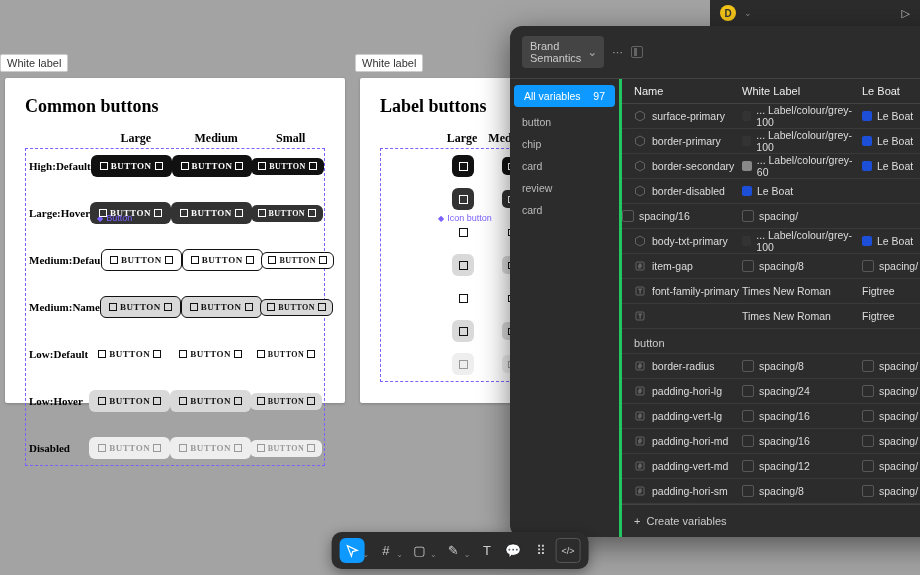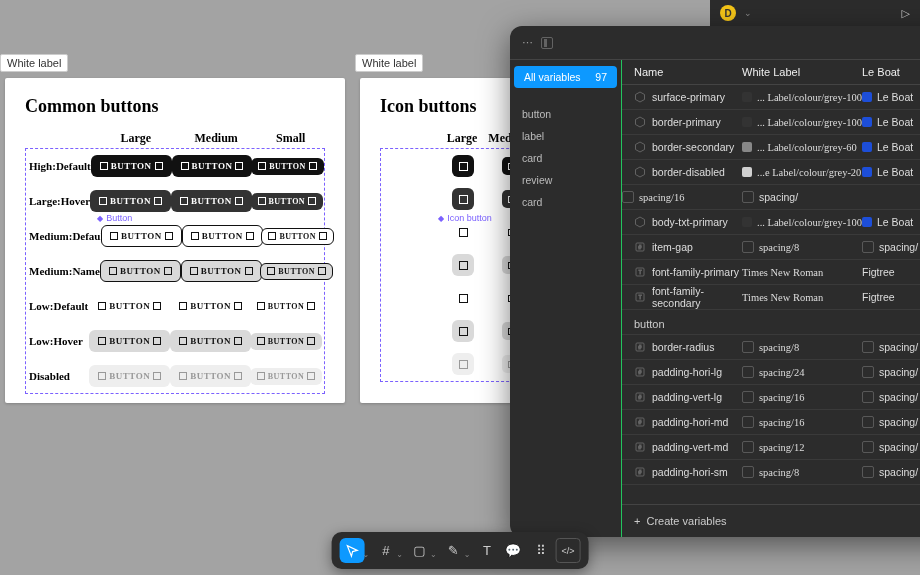"Brand Semantics" div.p-sel { html: none -> <div> <span>Brand Semantics</span> </div> }
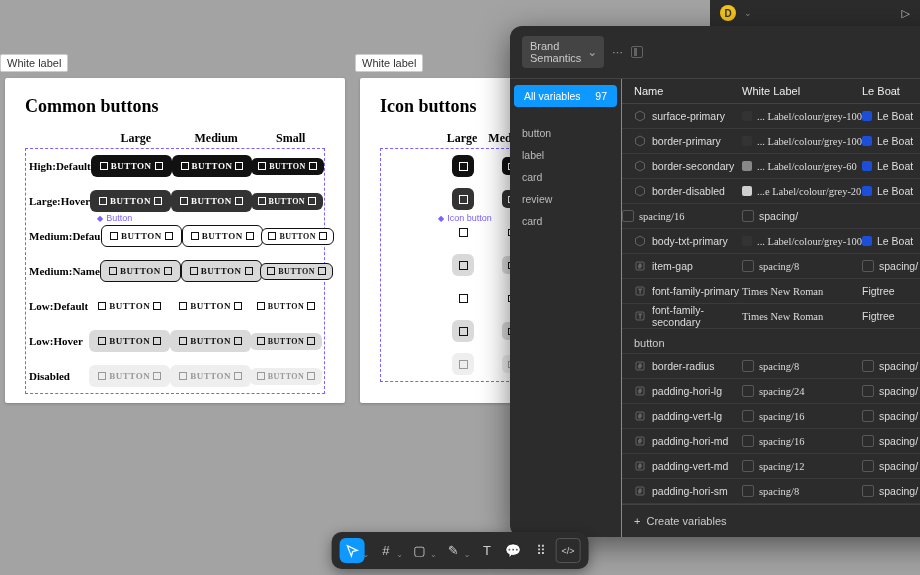"Icon buttons" h2 { text: Icon -> Label }
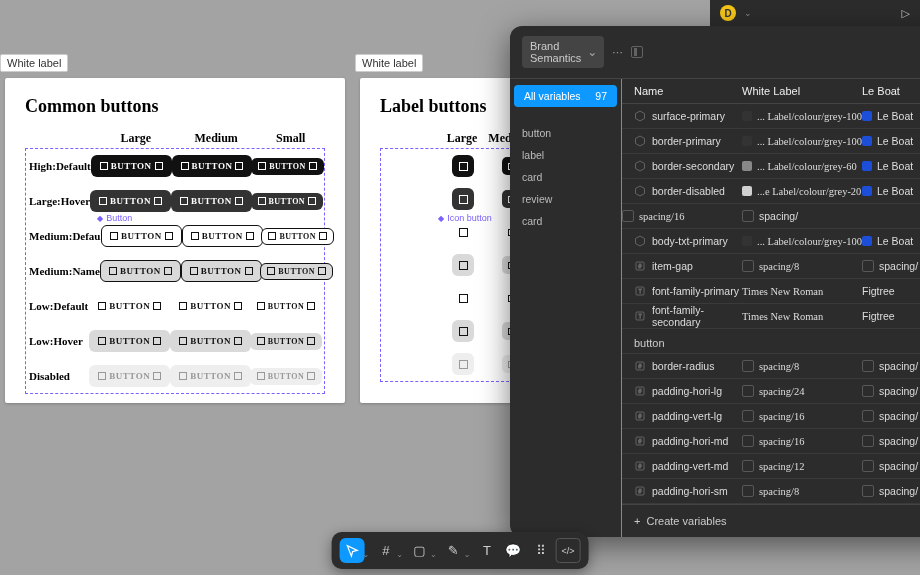"All variables" .p-side { border-right: 1px solid #22c55e -> 3px solid #22c55e; gap: 11px -> none }
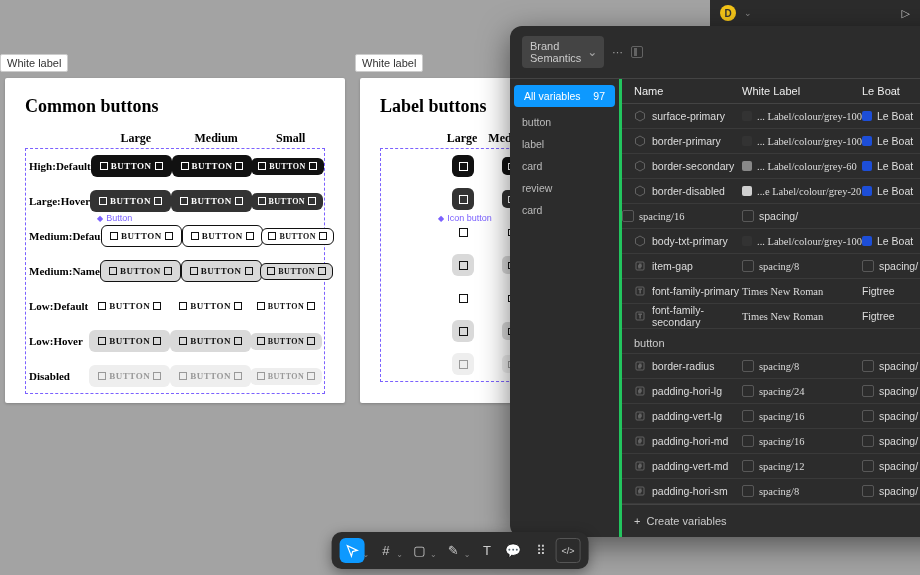"... Label/colour/grey-100" .vrow .c { font-family: Liberation Serif, serif -> none }
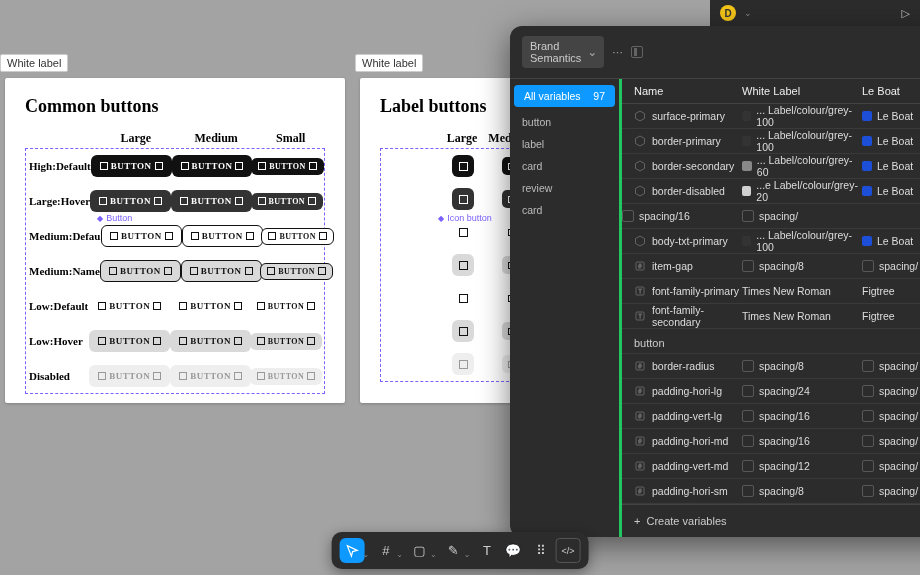"label" div.p-side-item { text: label -> chip }
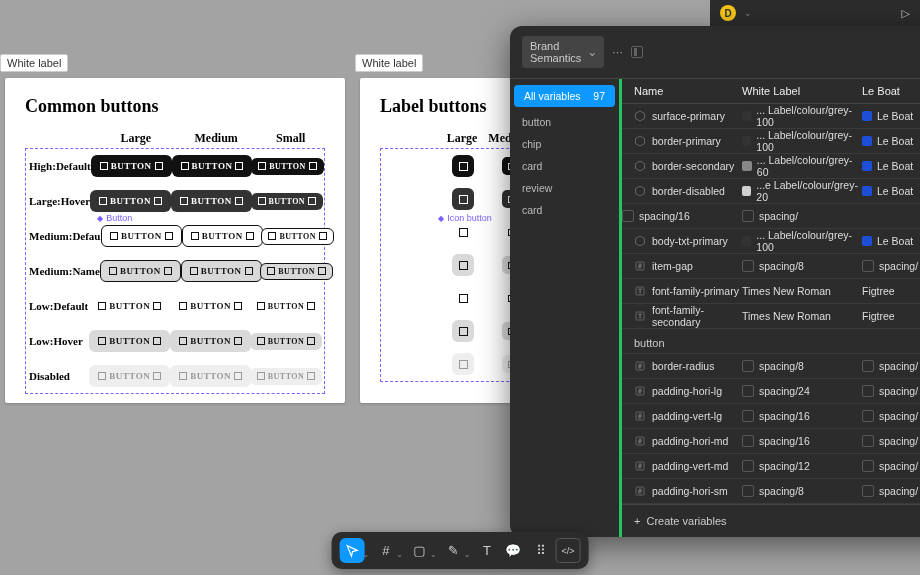"High:Default" #f1 .grid { gap: 13px -> 25px }
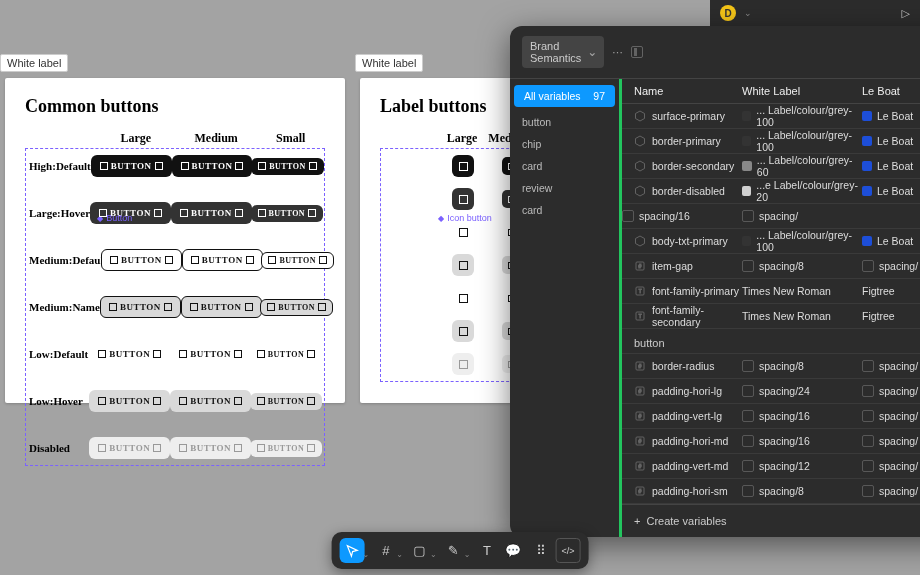"...e Label/colour/grey-20" div.c { html: <div> <span></span> <span>...e Label/colour/grey-20</span> </div> -> none }
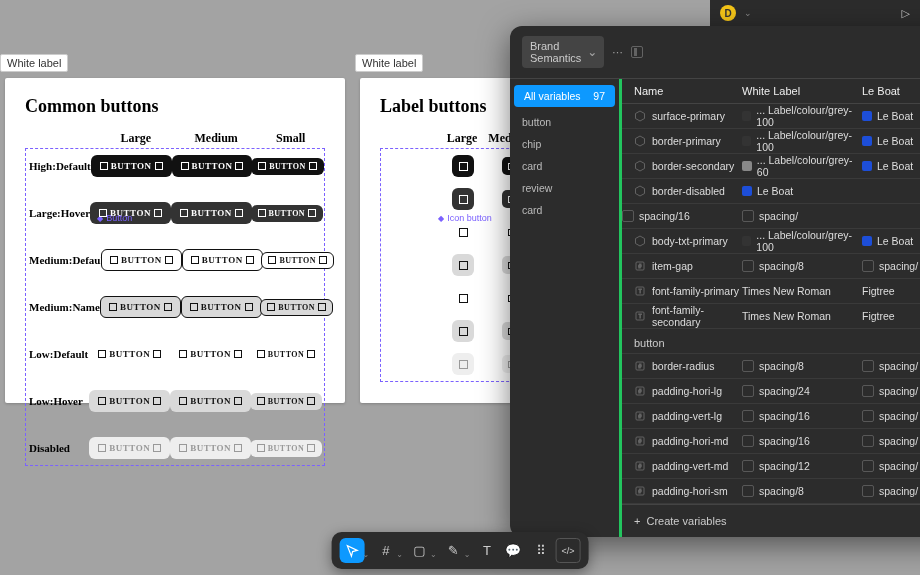"font-family-secondary" span { html: <span>font-family-secondary</span> -> none }
